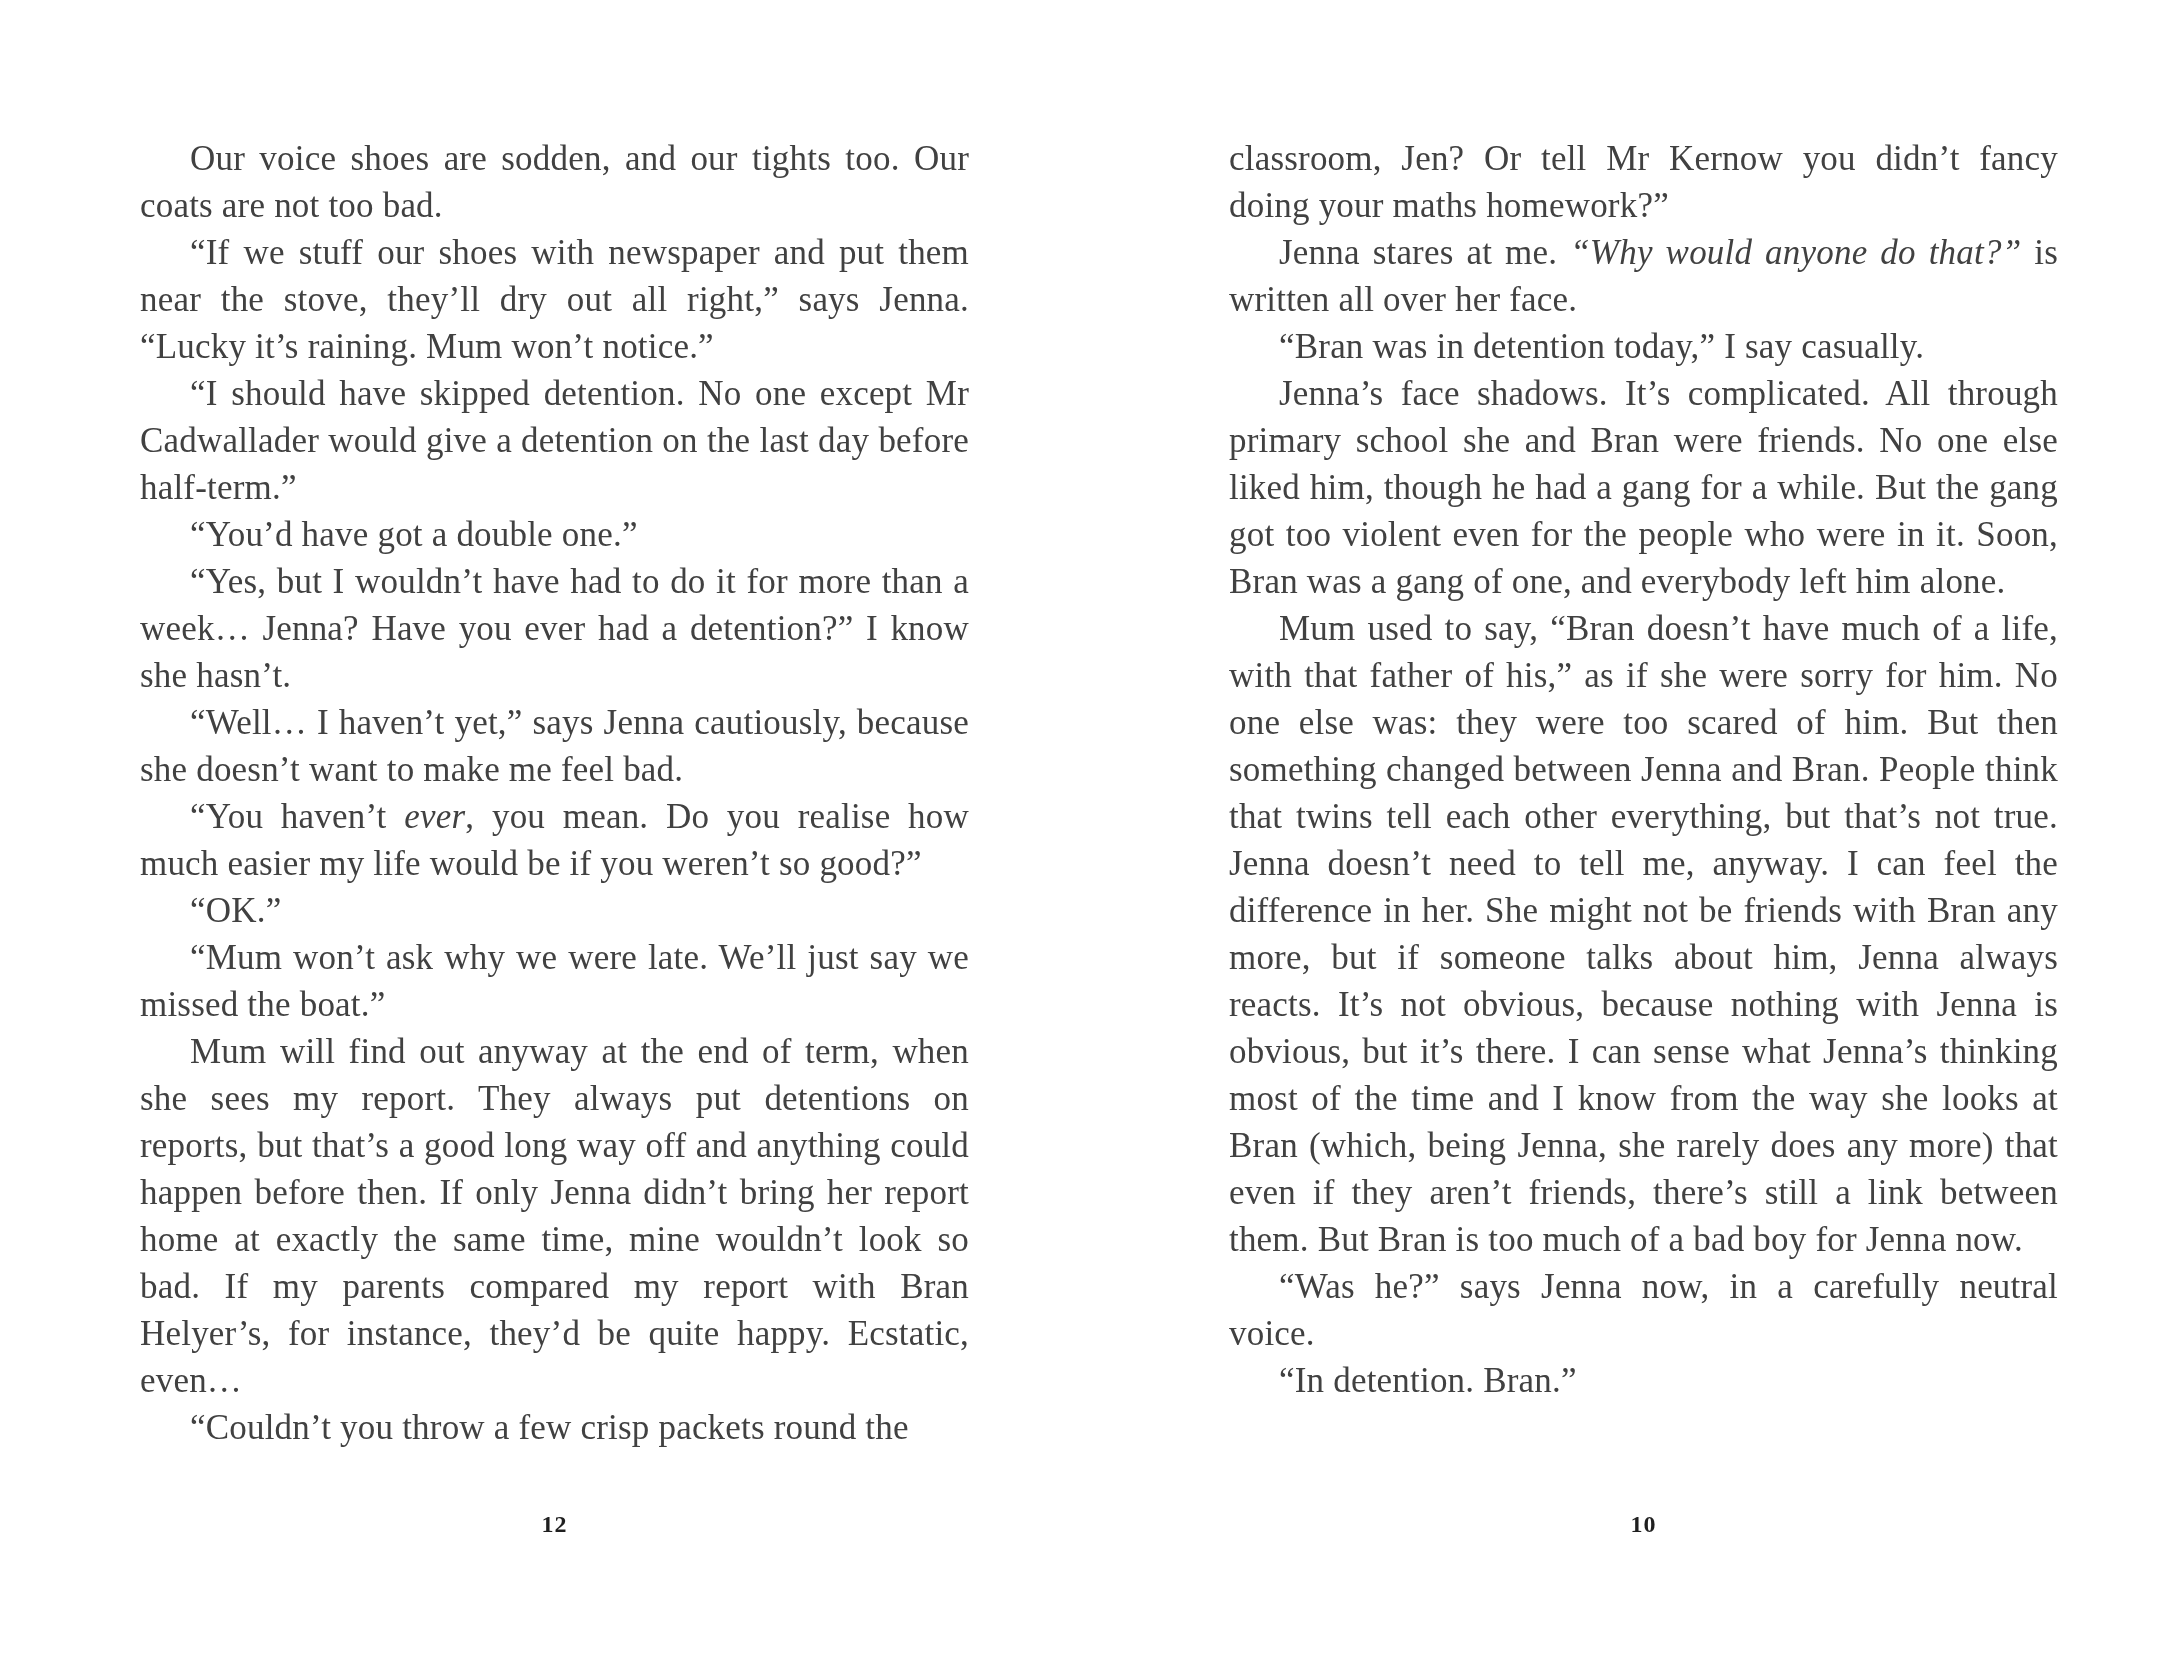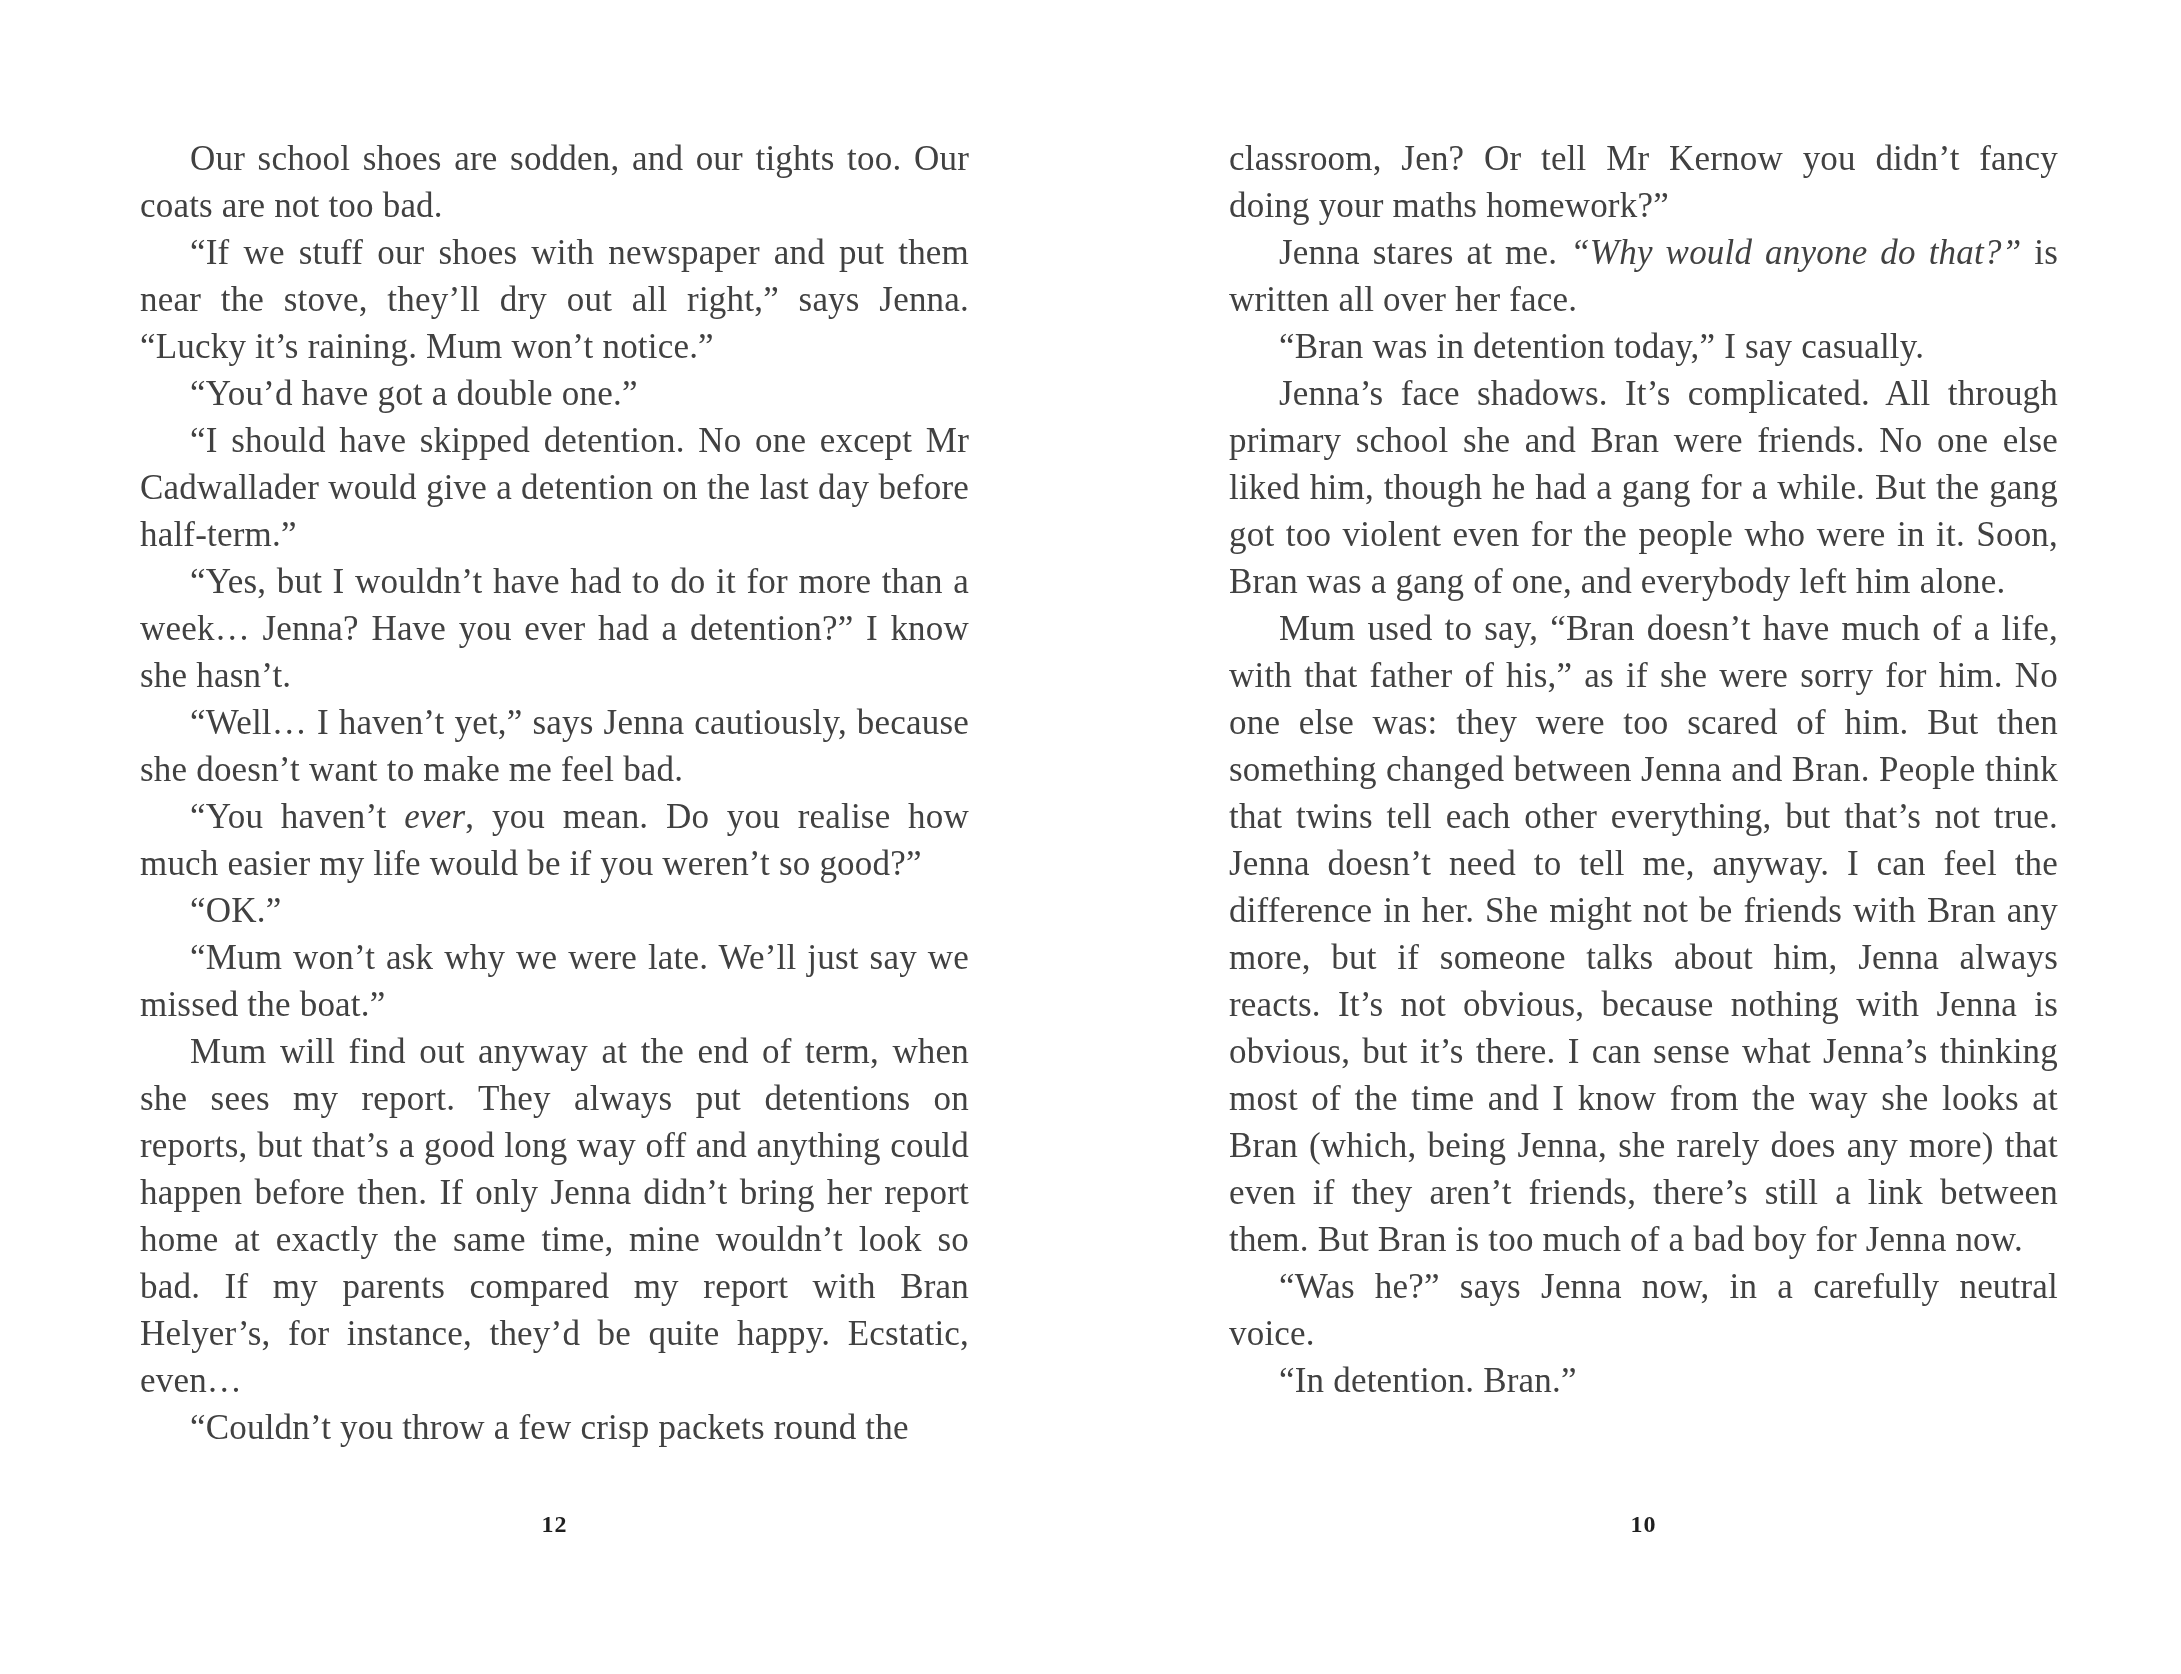"Our school shoes are sodden," span { text: school -> voice }
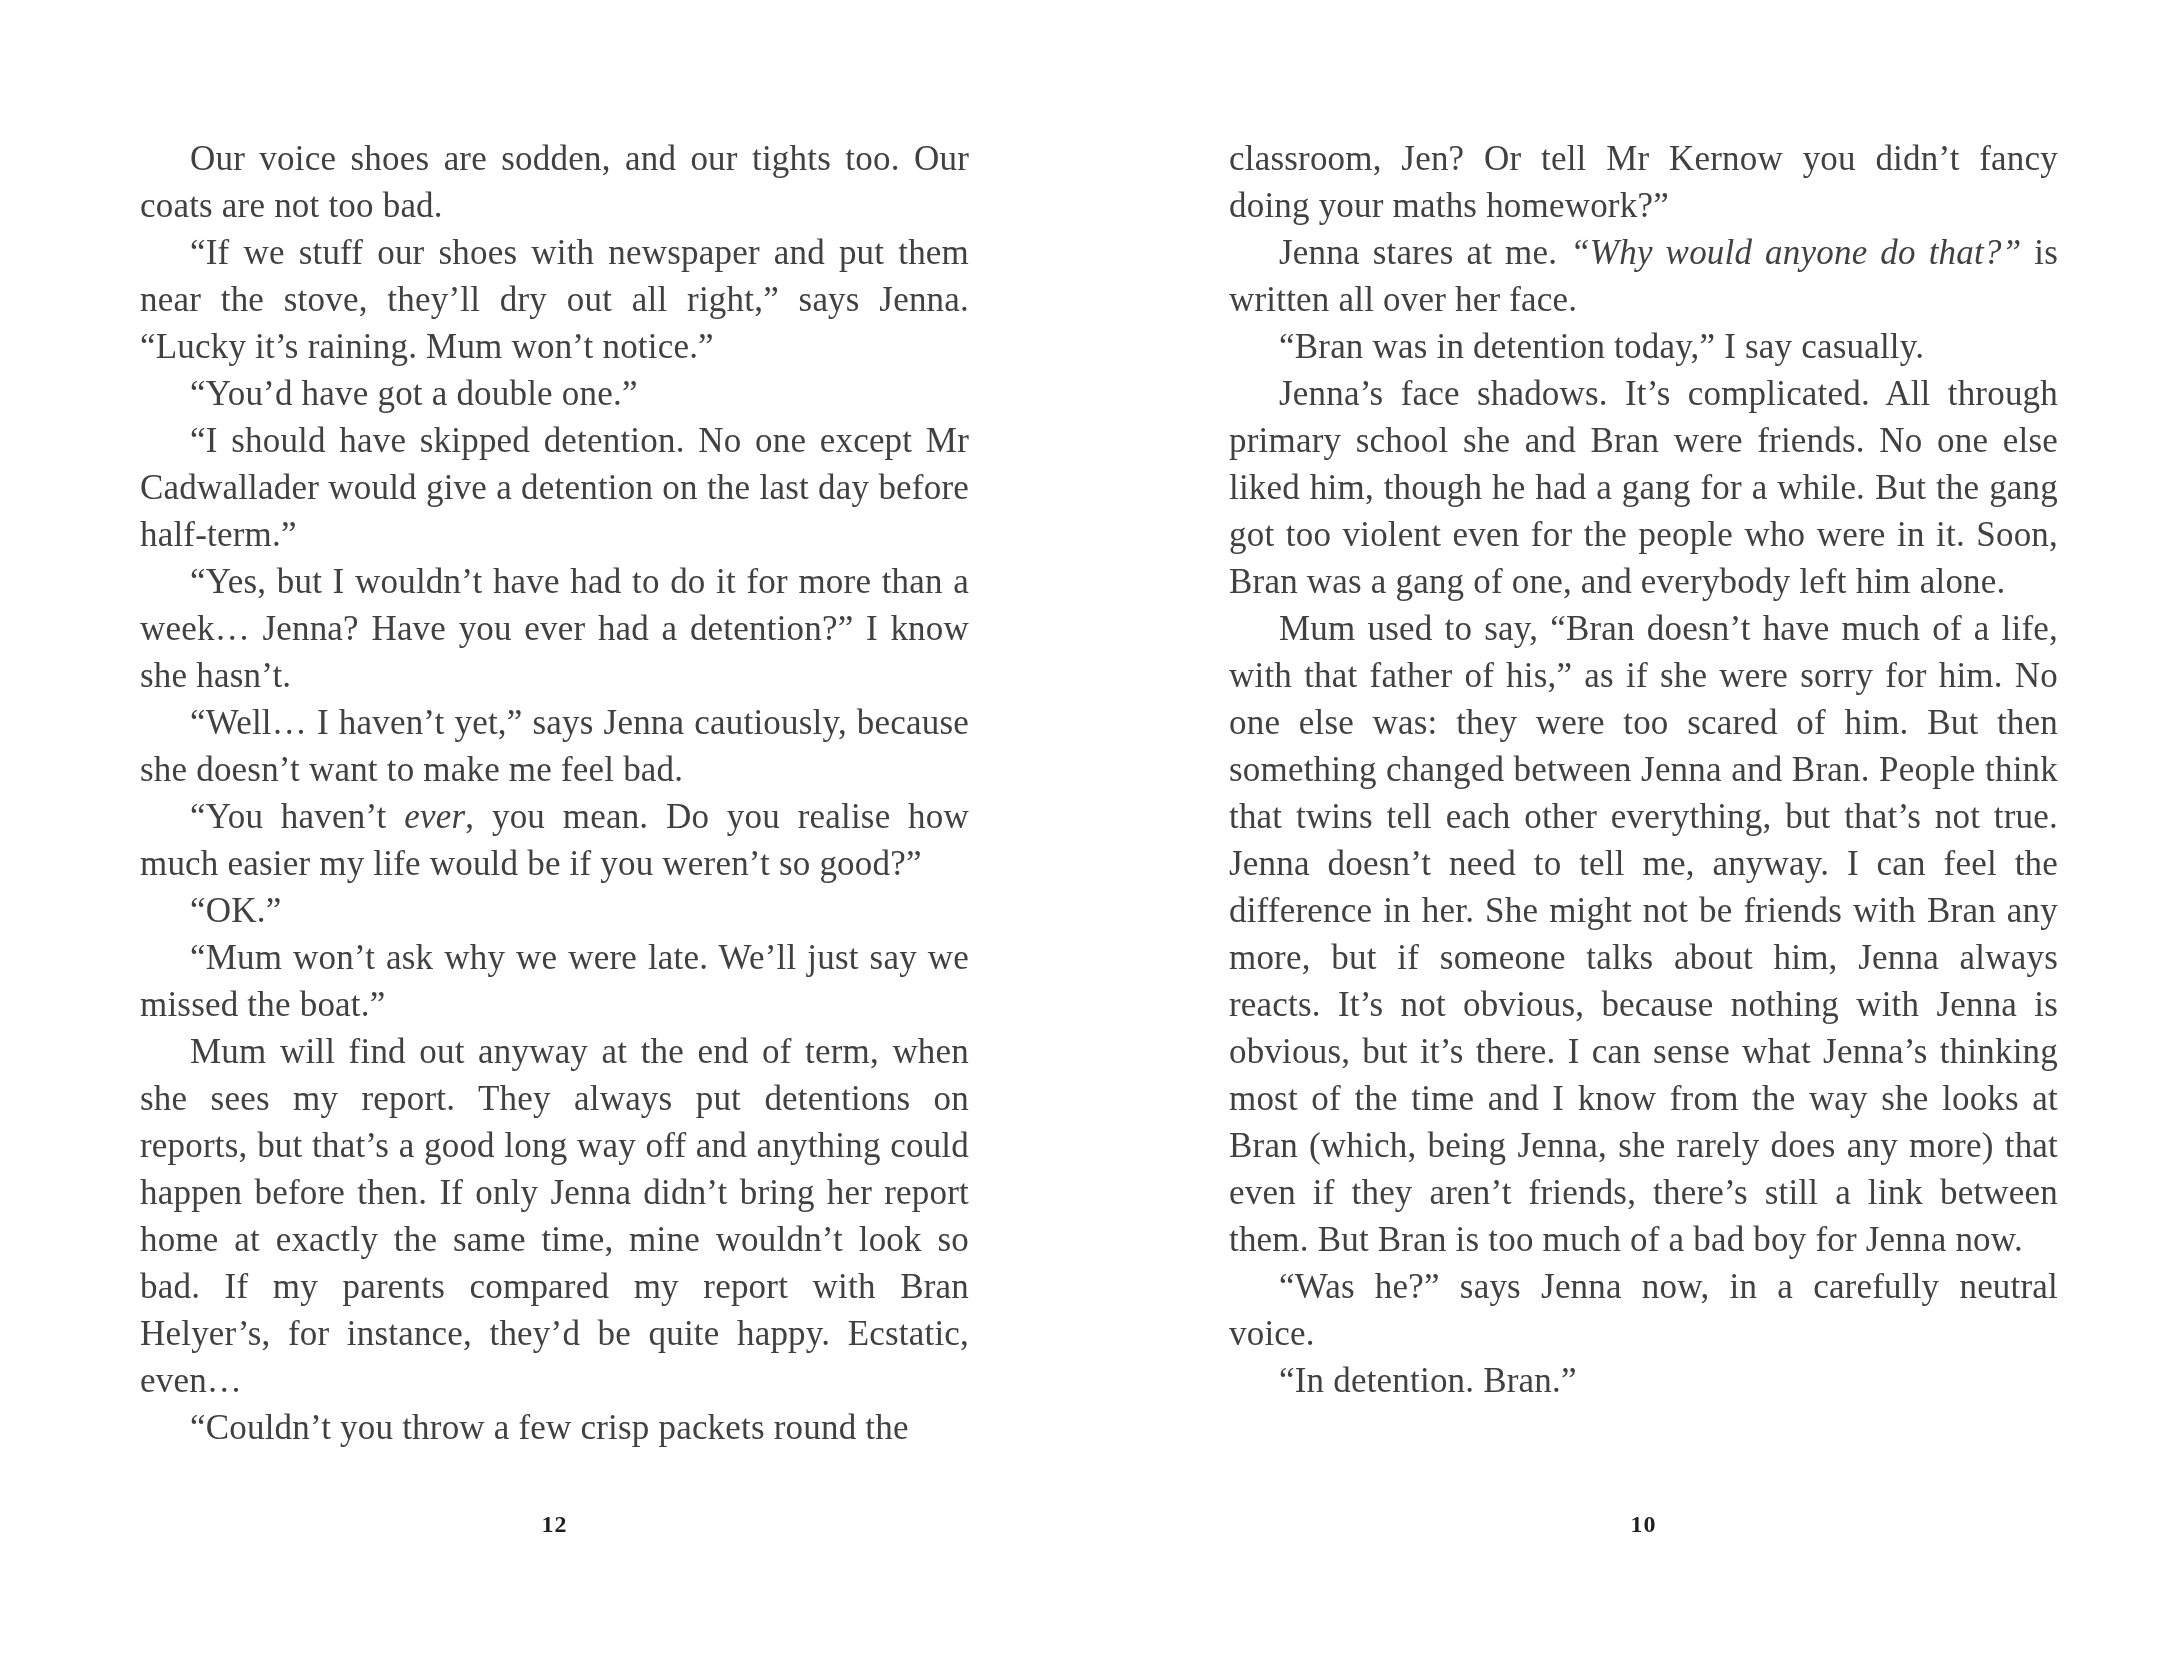"“You’d have got a double" p { order: before "“I should have skipped detention." -> after "“I should have skipped detention." }
